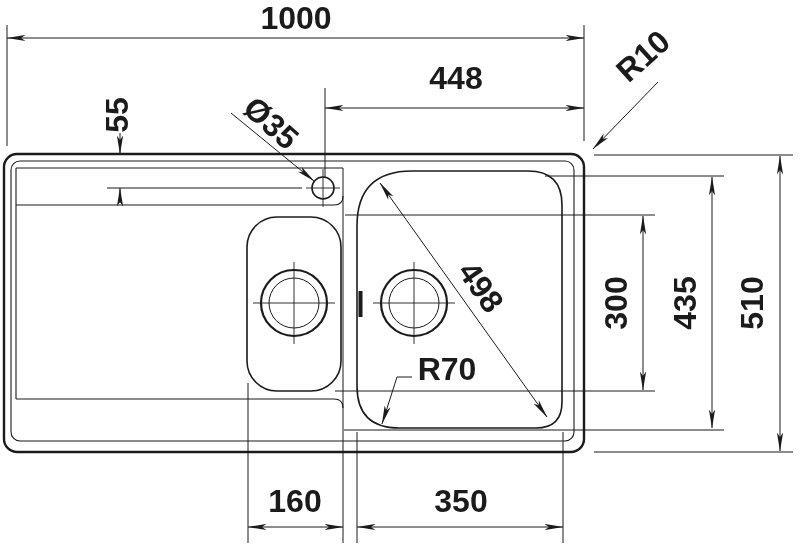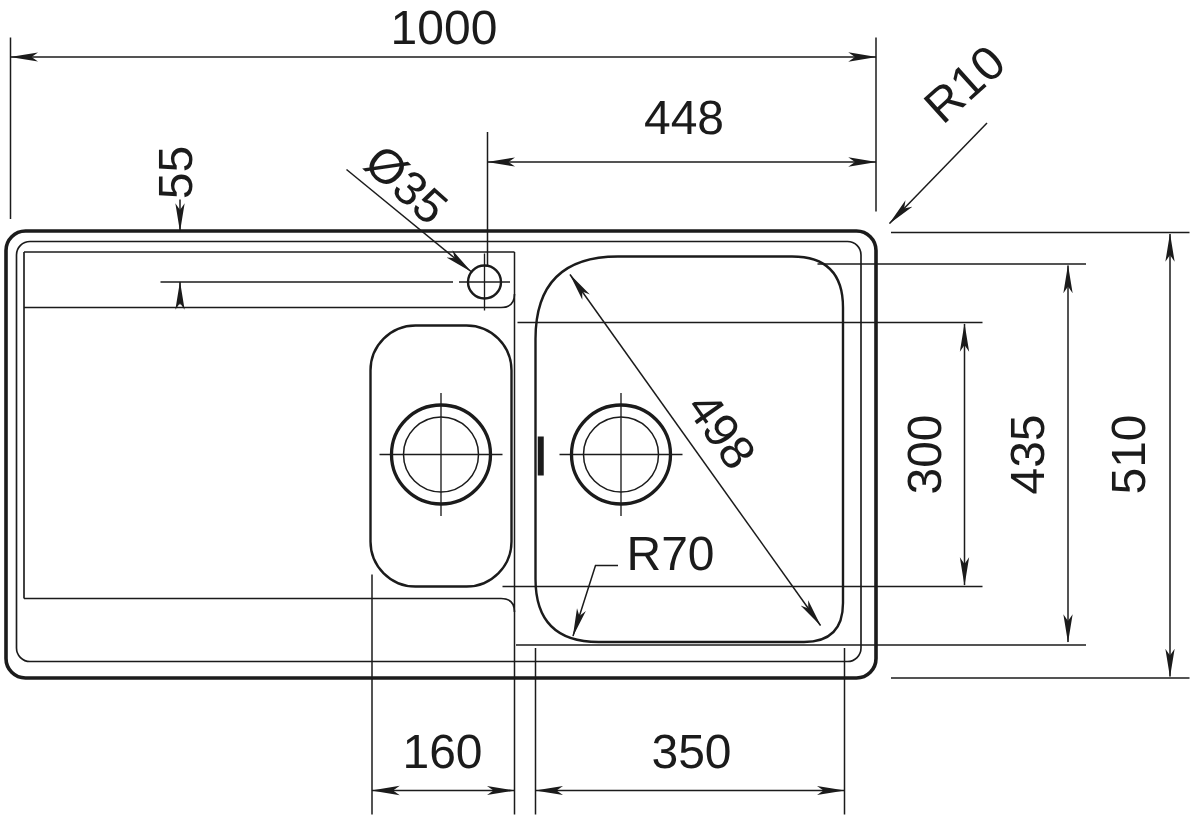"1000" .stage { font-weight: none -> bold }
